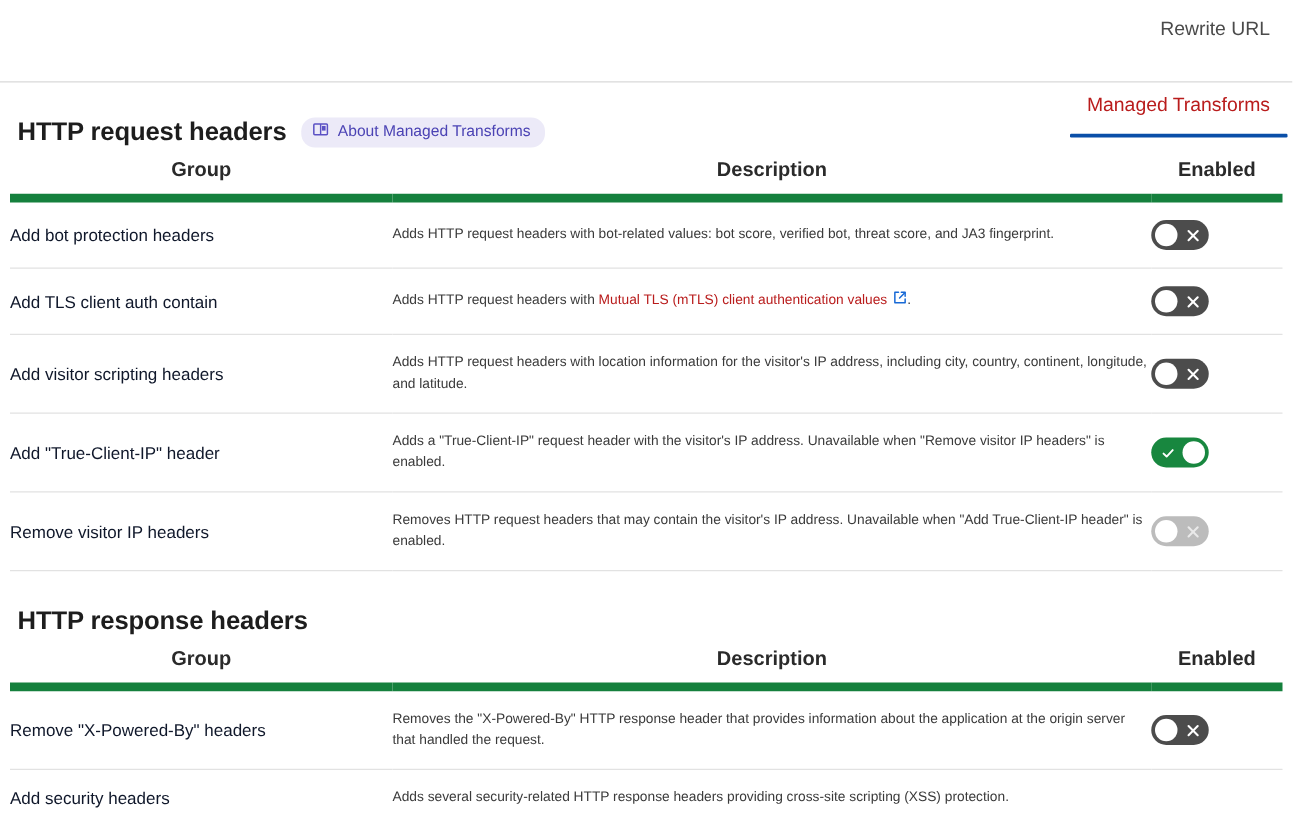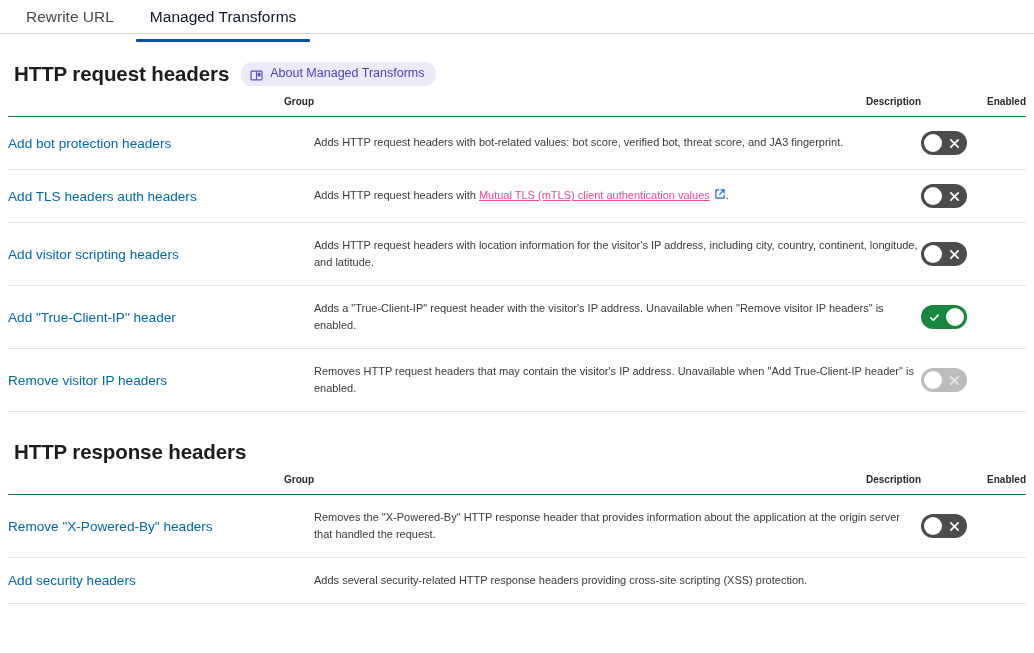"Rewrite URL" .tabbar { align-items: center -> flex-end; flex-direction: none -> column; height: 34px -> 66px }
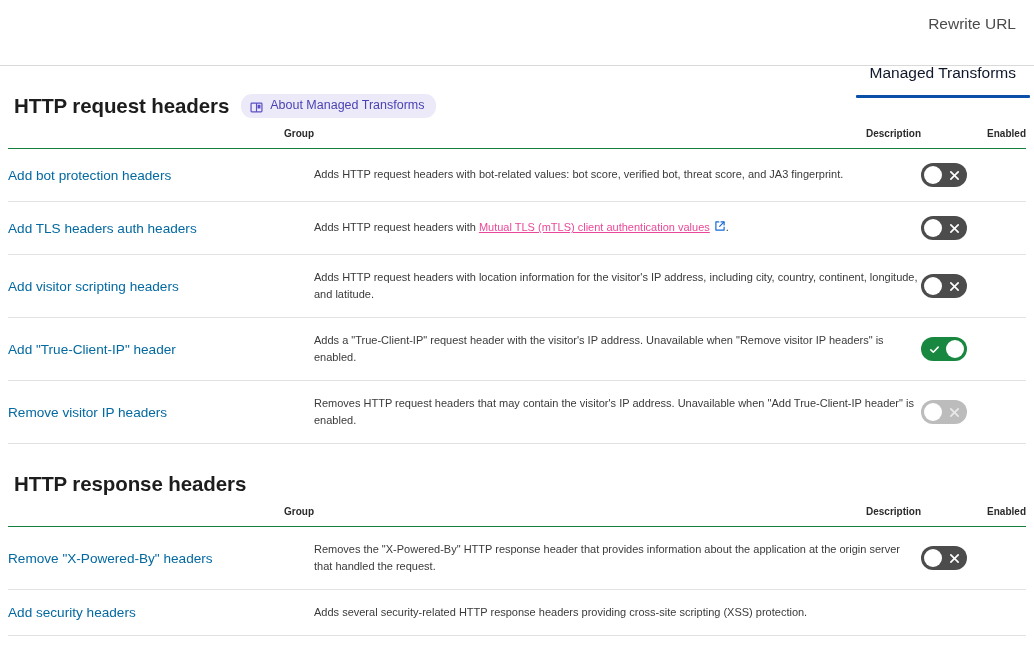"Managed Transforms" .tab.active { color: #0f172a -> #b91c1c; margin-top: none -> 12px }
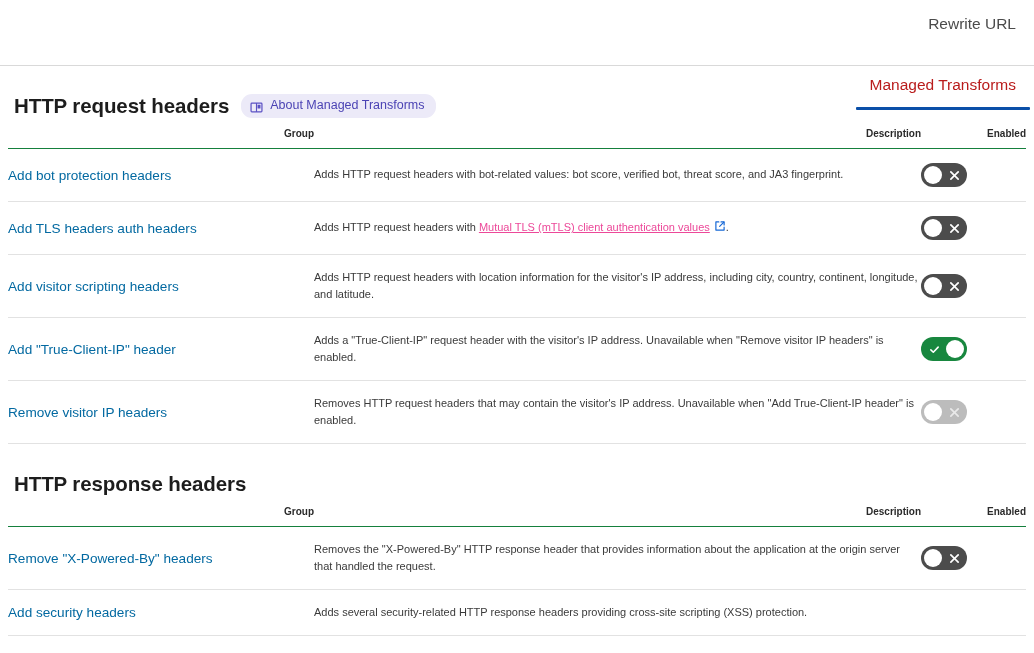"About Managed Transforms" .doc-badge { align-items: flex-end -> flex-start }
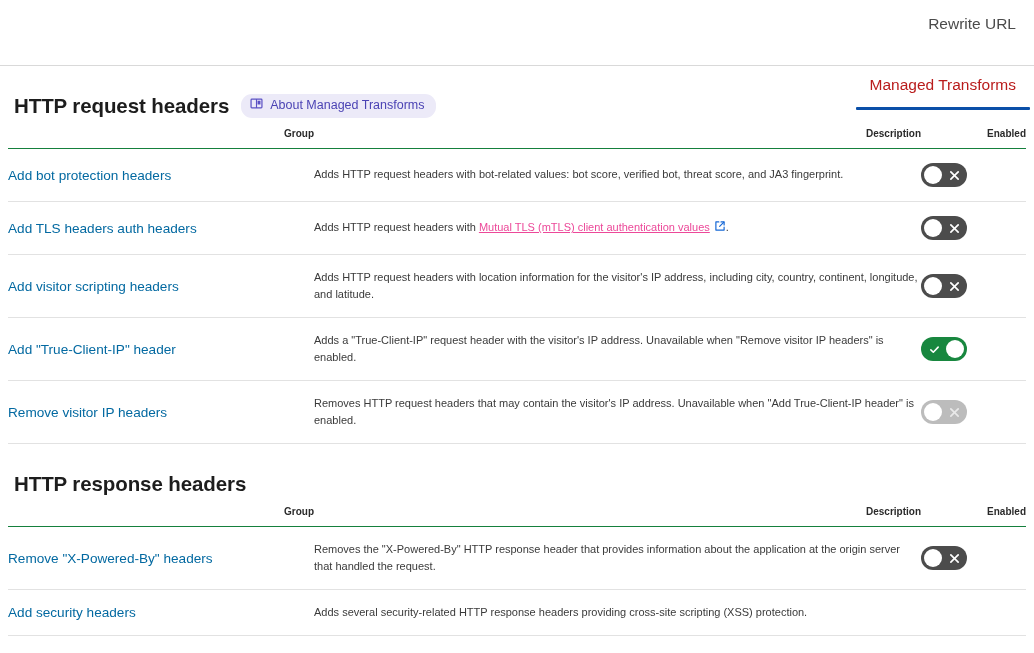"Group" table.mt th { border-bottom: 1px solid #15803d -> 7px solid #15803d; font-size: 10px -> 16px; text-align: right -> center }
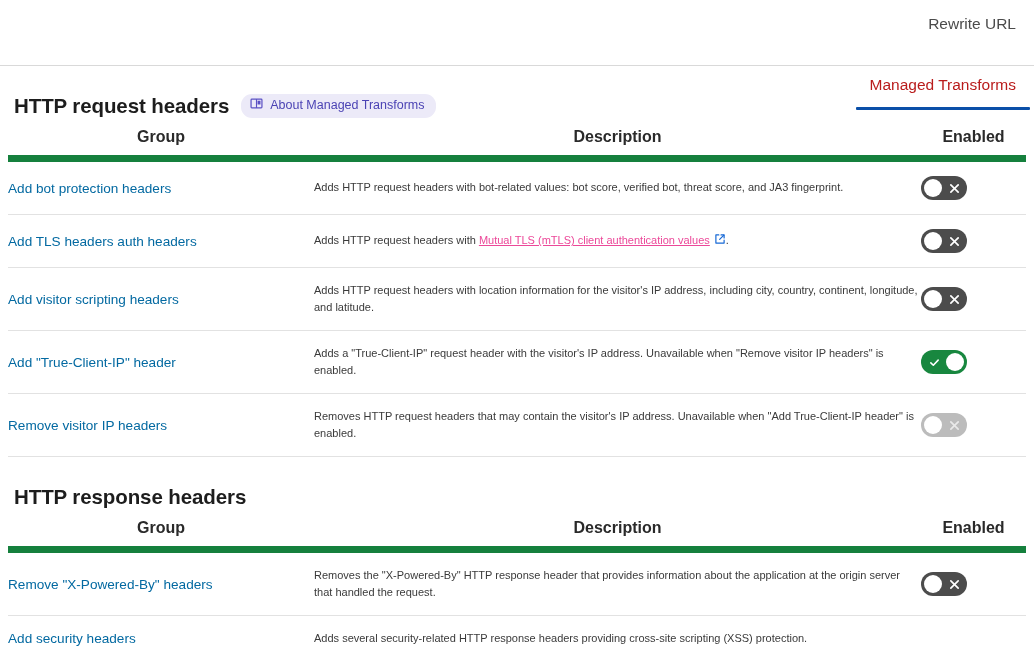"Add bot protection headers" td.td-group { color: #0369a1 -> #0f172a }
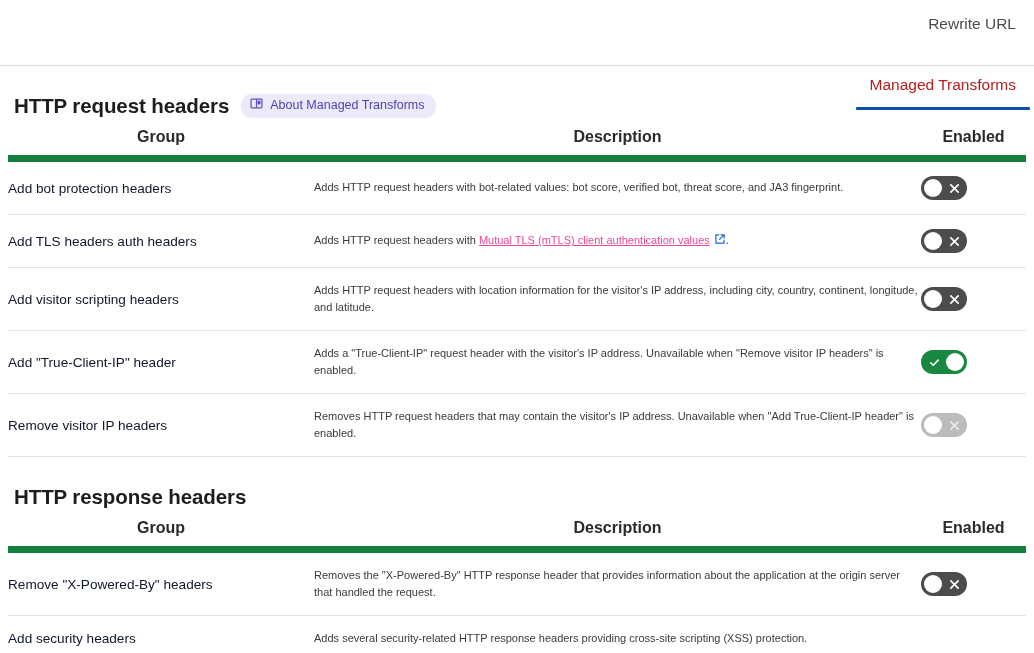"Add TLS headers auth headers" td.td-group { text: headers auth headers -> client auth contain }
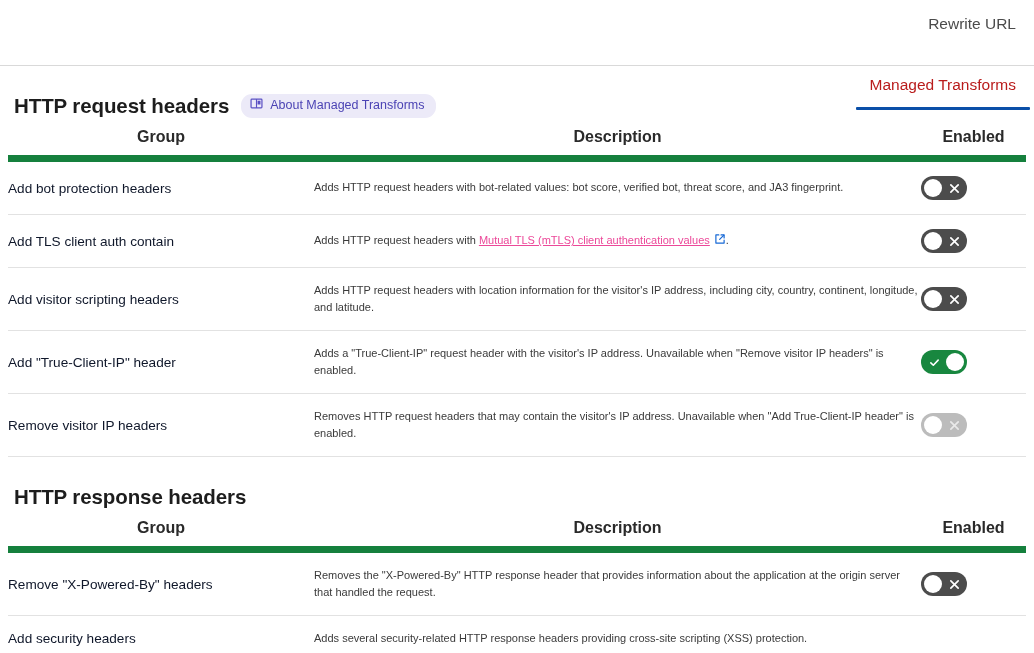"Mutual TLS (mTLS) client authentication" .desc-link { color: #ec4899 -> #b91c1c; text-decoration: underline -> none }
